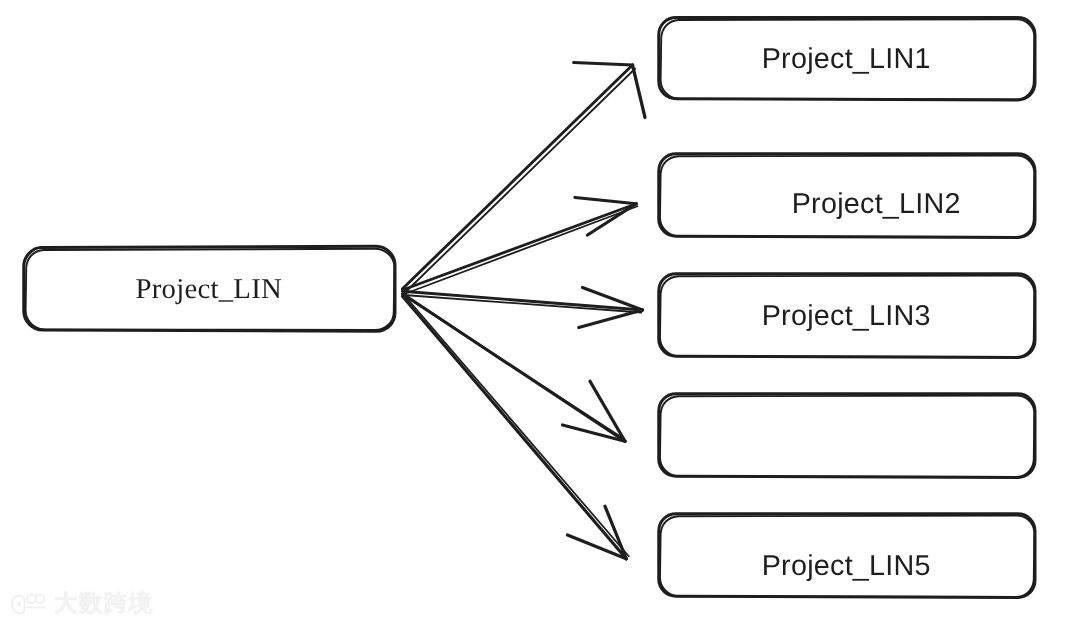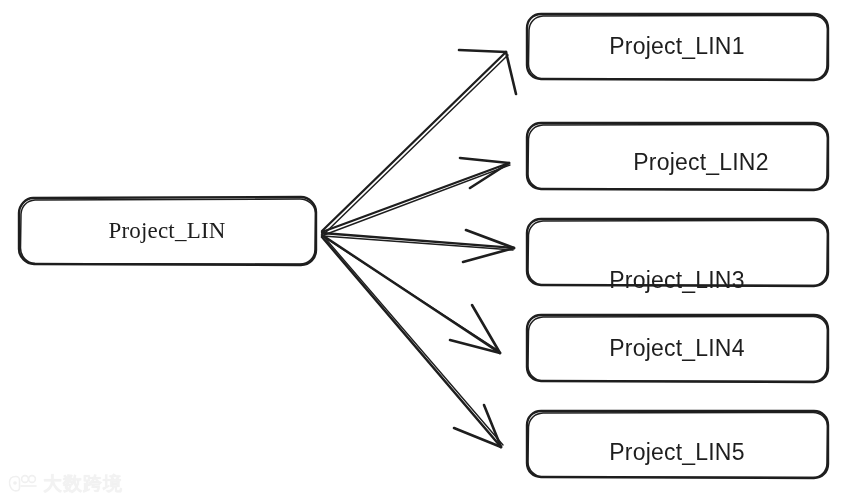"Project_LIN3" #node-t3-label { margin-top: 28px -> none }
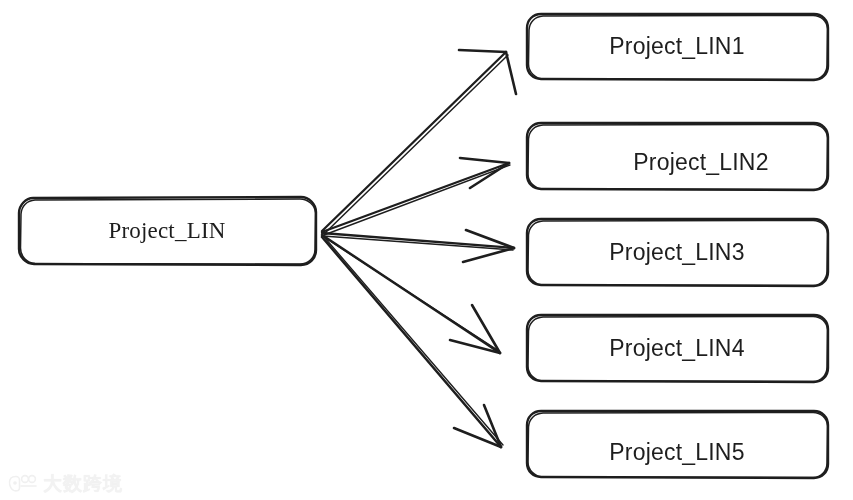"Project_LIN4" div.node-label { html: <div>Project_LIN4</div> -> none }
